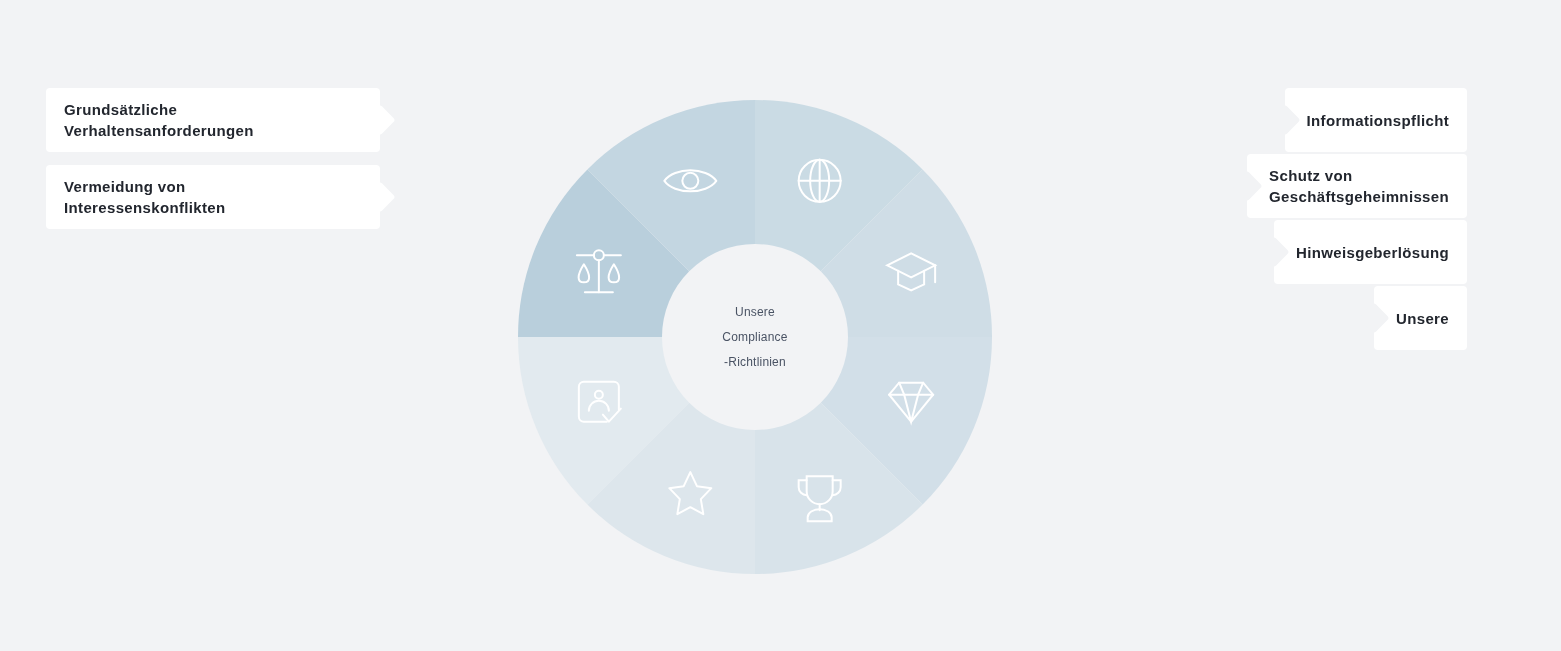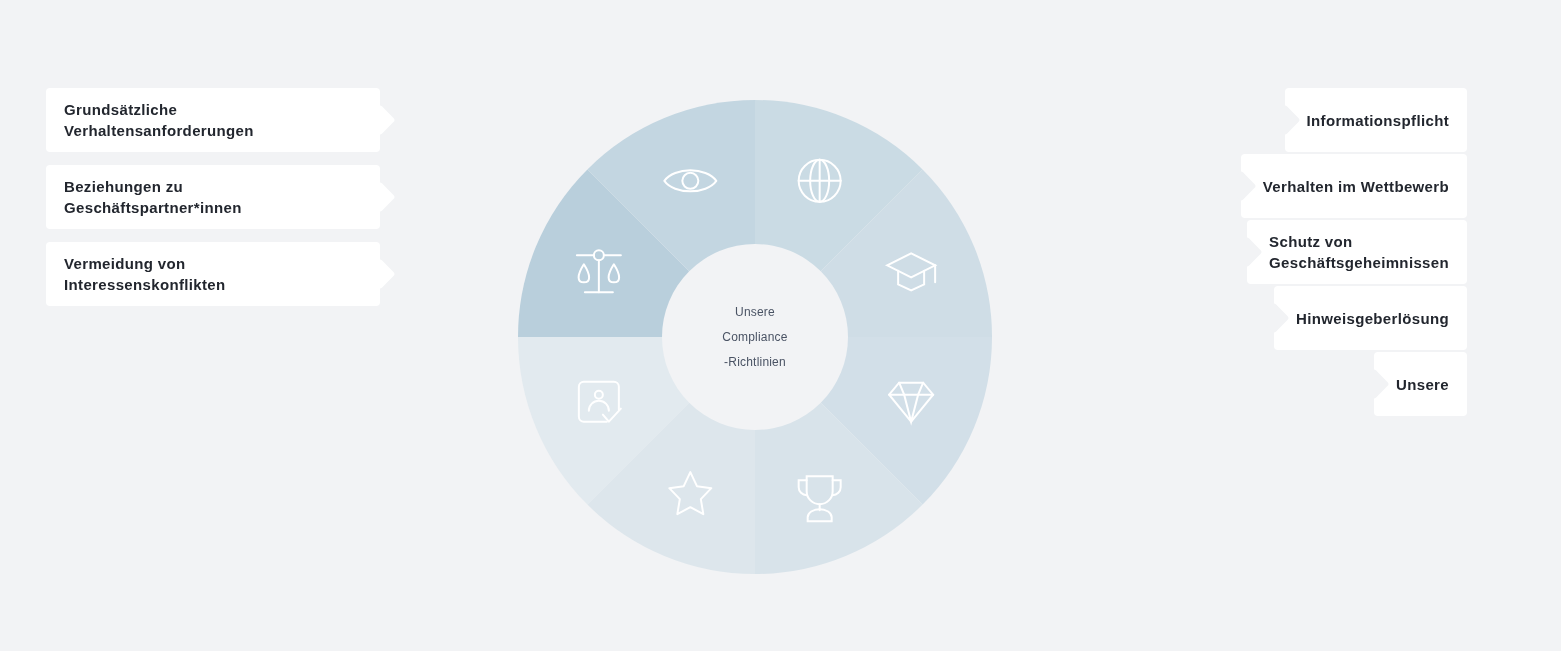"Beziehungen zu" div.card { html: <div> <span>Beziehungen zu Geschäftspartner*innen</span> </div> -> none }
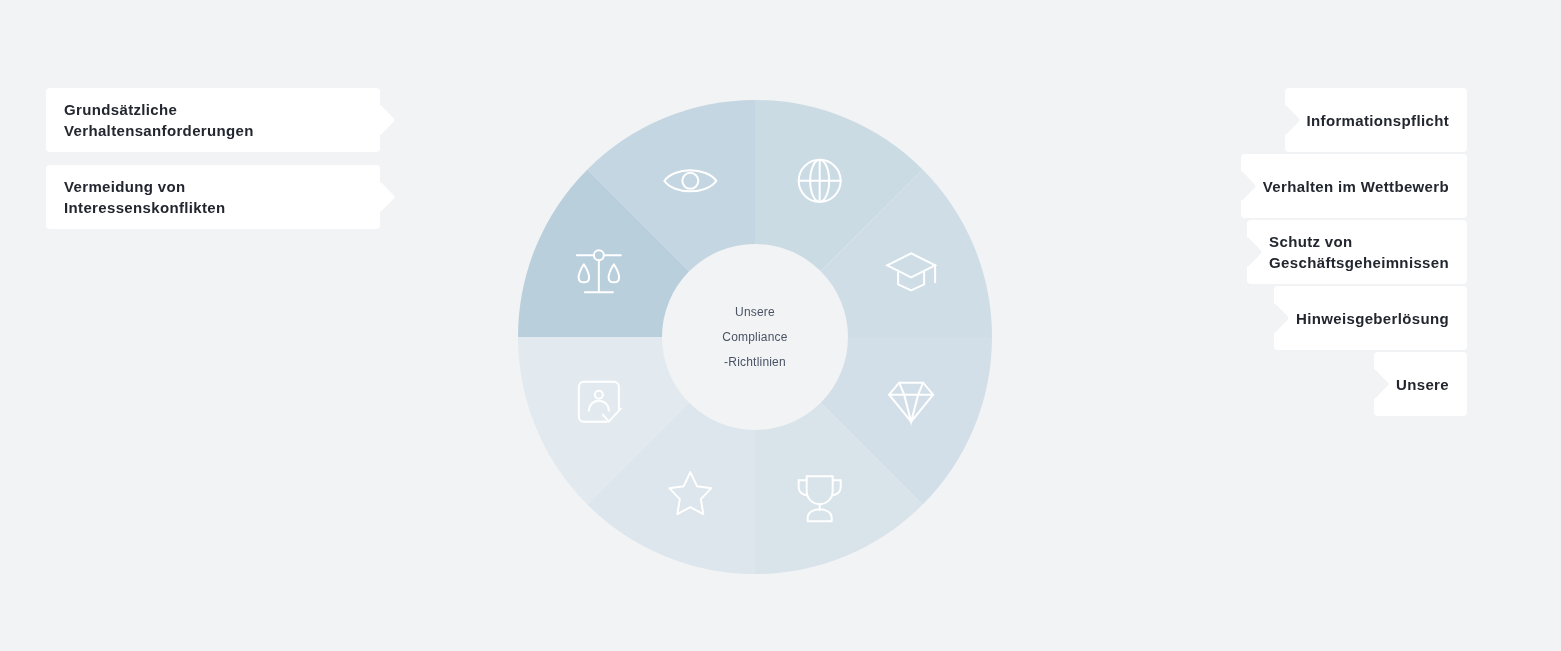"Verhalten im Wettbewerb" div.card { html: <div> <span>Verhalten im Wettbewerb</span> </div> -> none }
